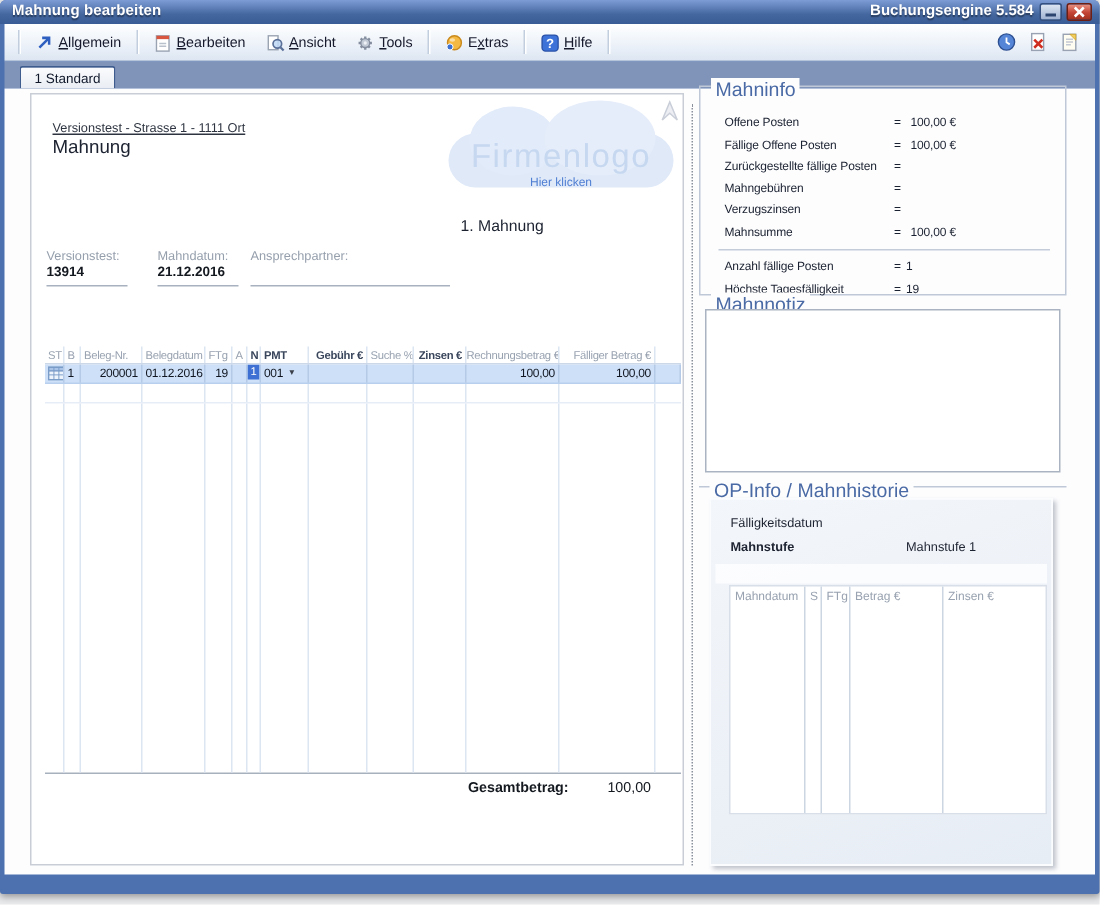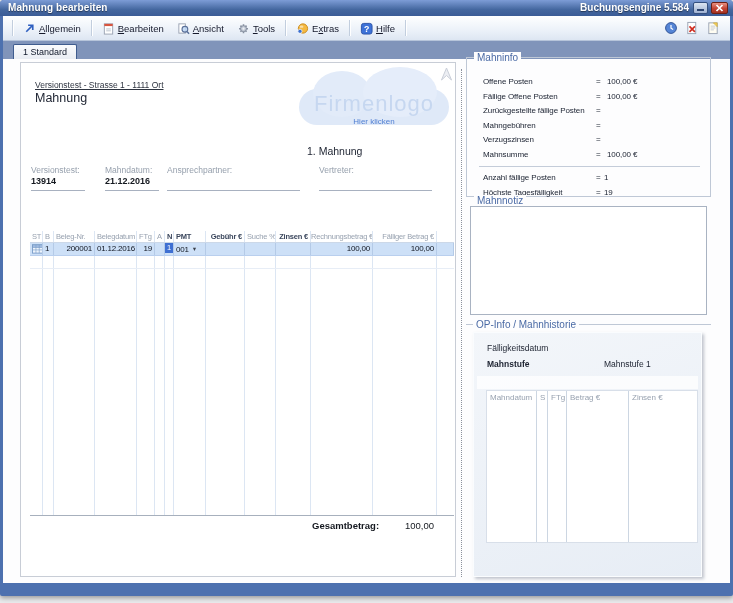"Mahninfo" .fs-legend { font-size: 10px -> 13px }
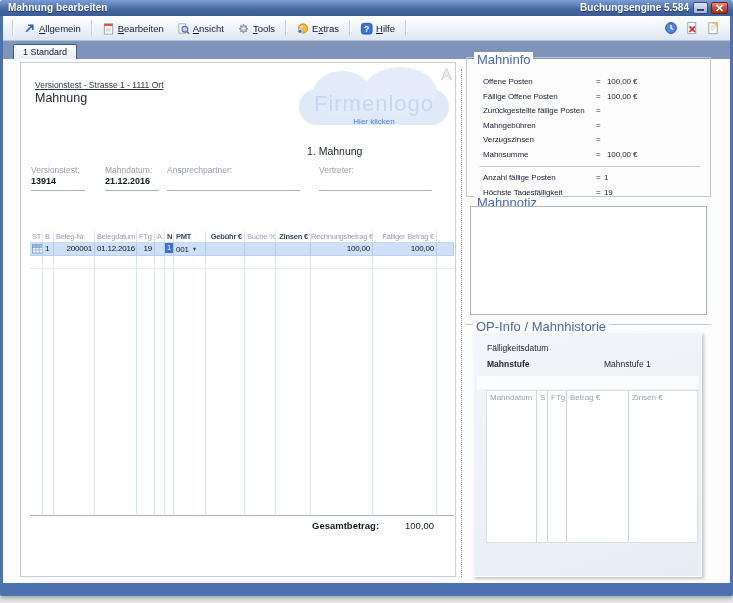"Vertreter:" div.field { html: <div> <div>Vertreter:</div> <div></div> </div> -> none }
